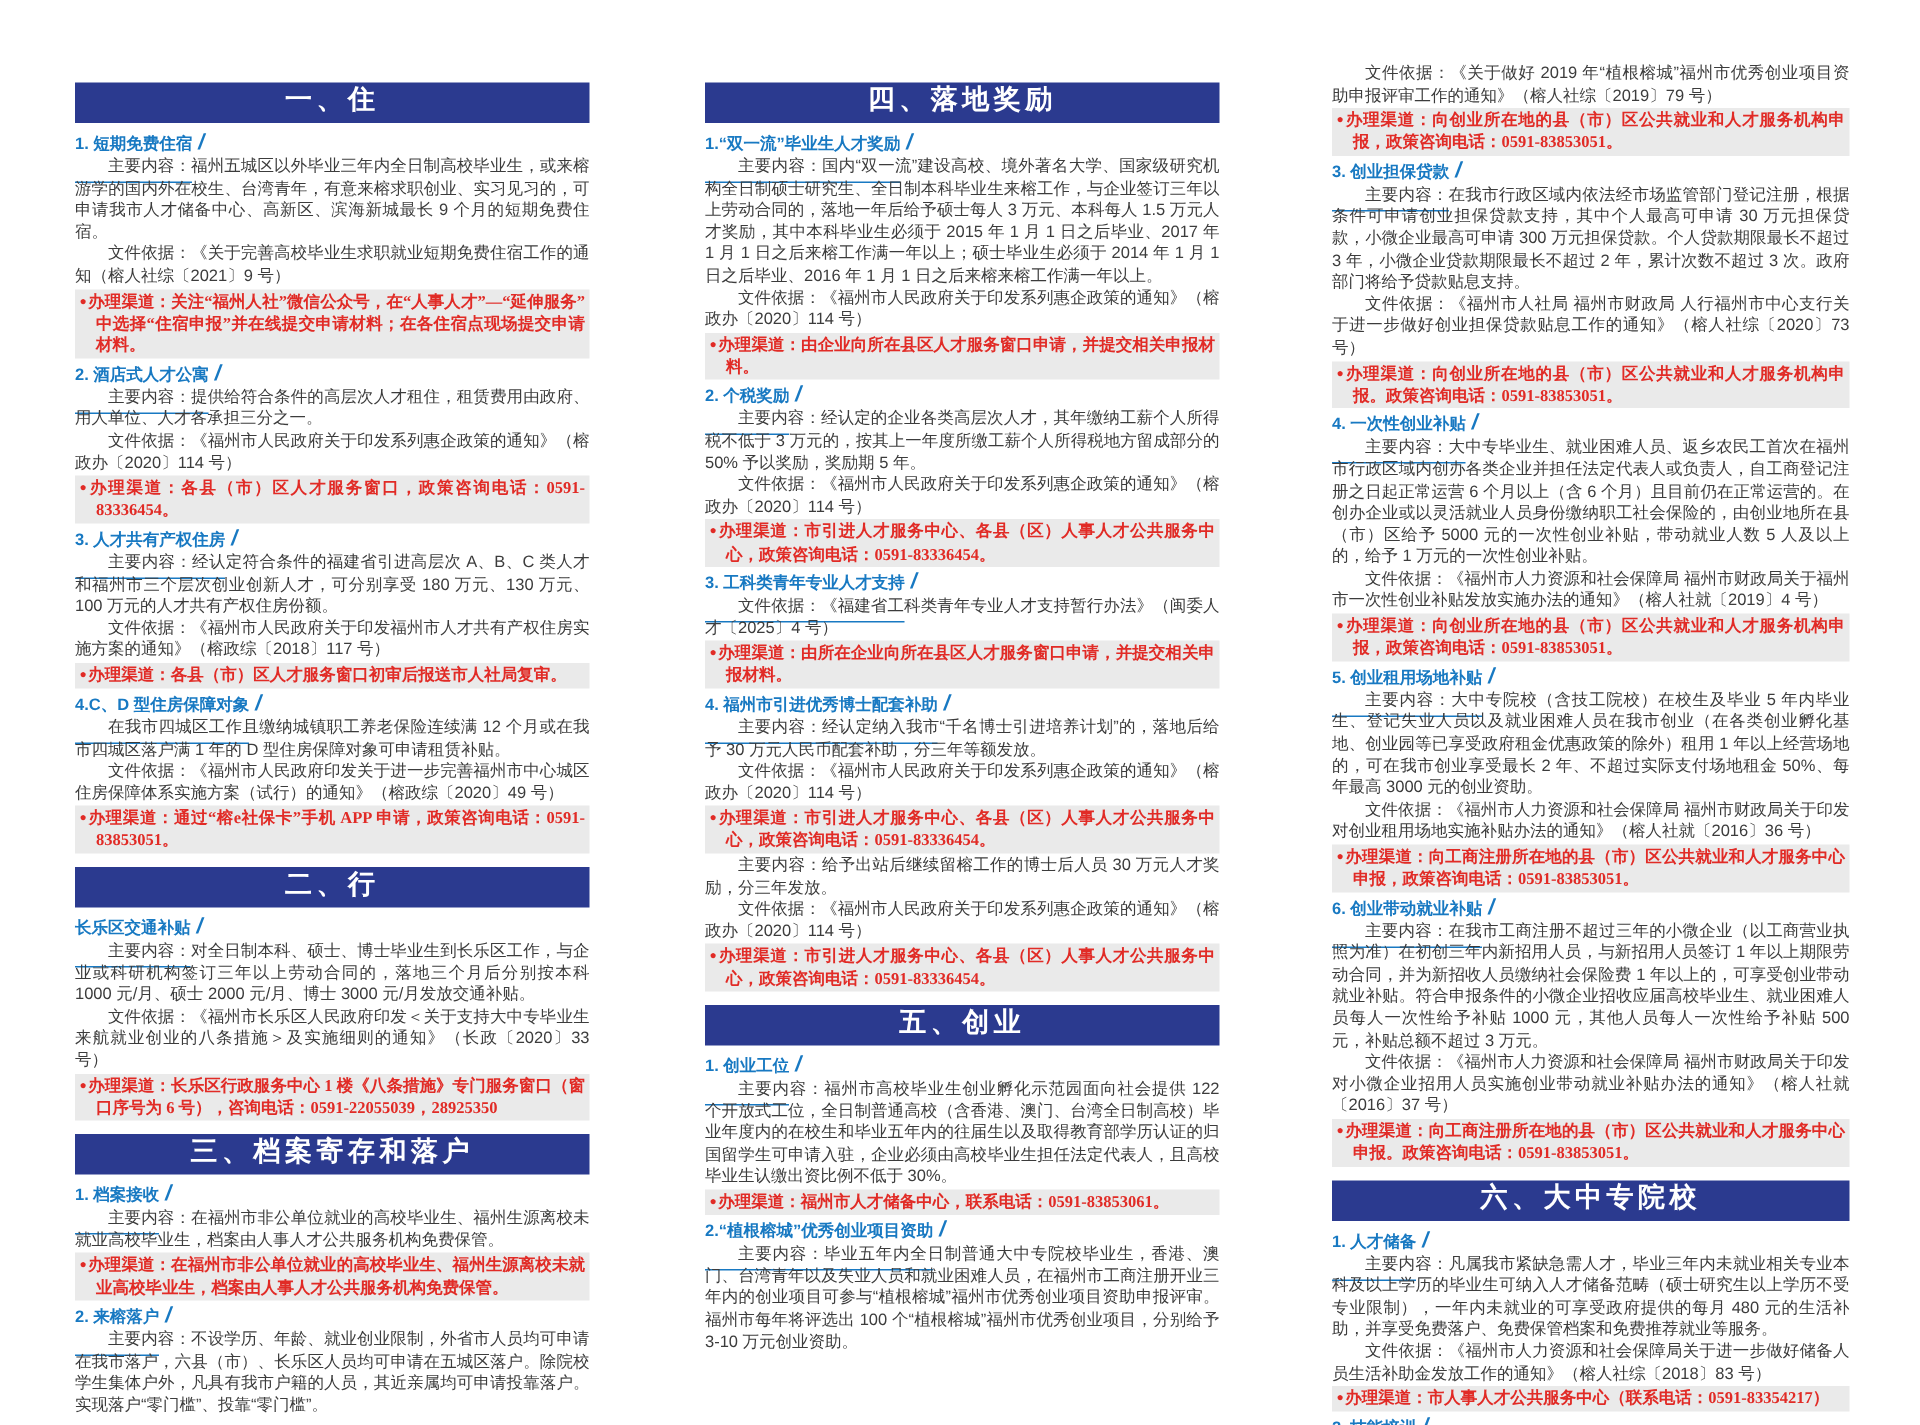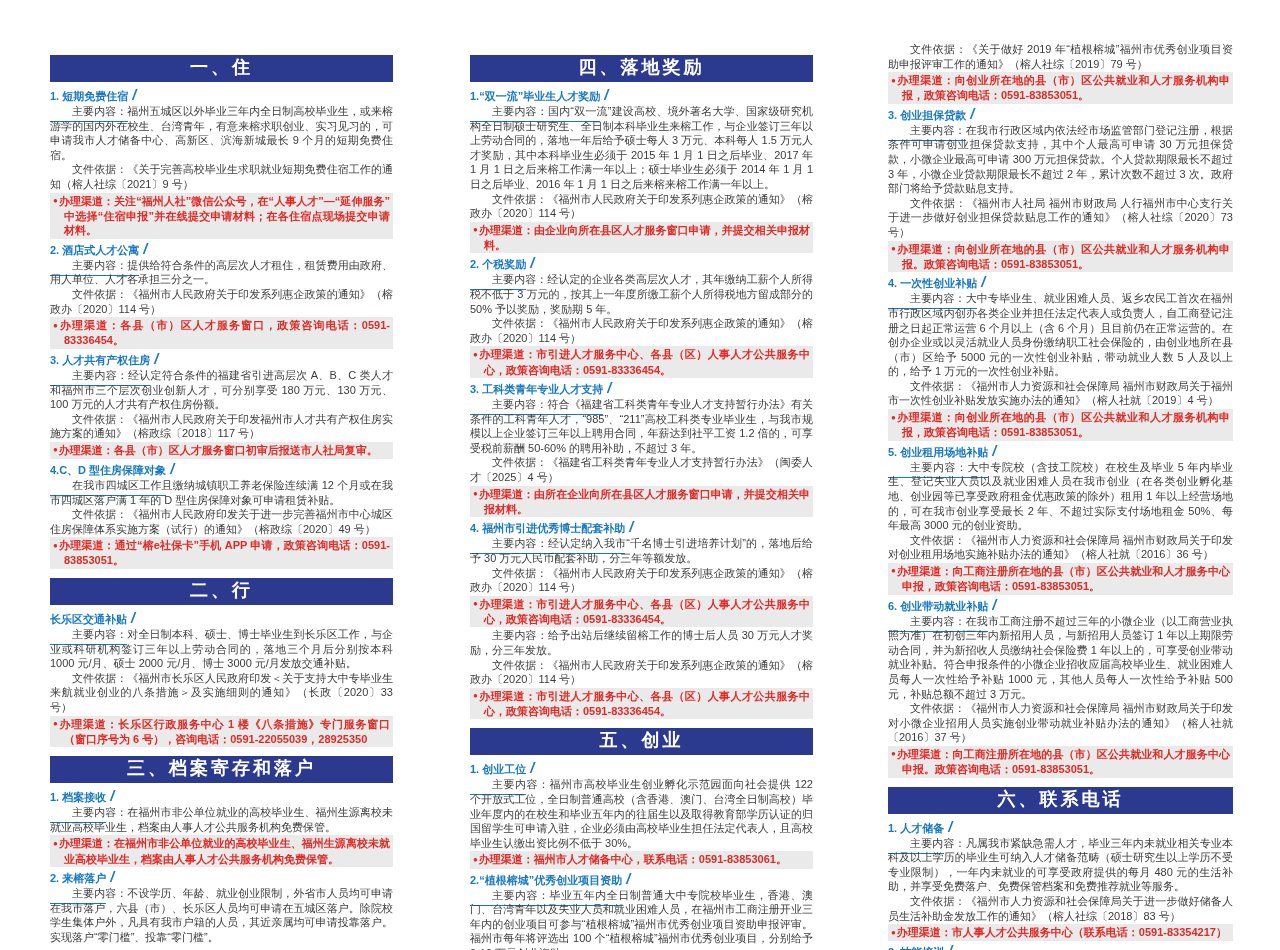"●办理渠道：向创业所在地的县（市）区公共就业和人才服务机构申报，政策咨询电话：0" .channel .inner { font-family: none -> Liberation Serif, serif }
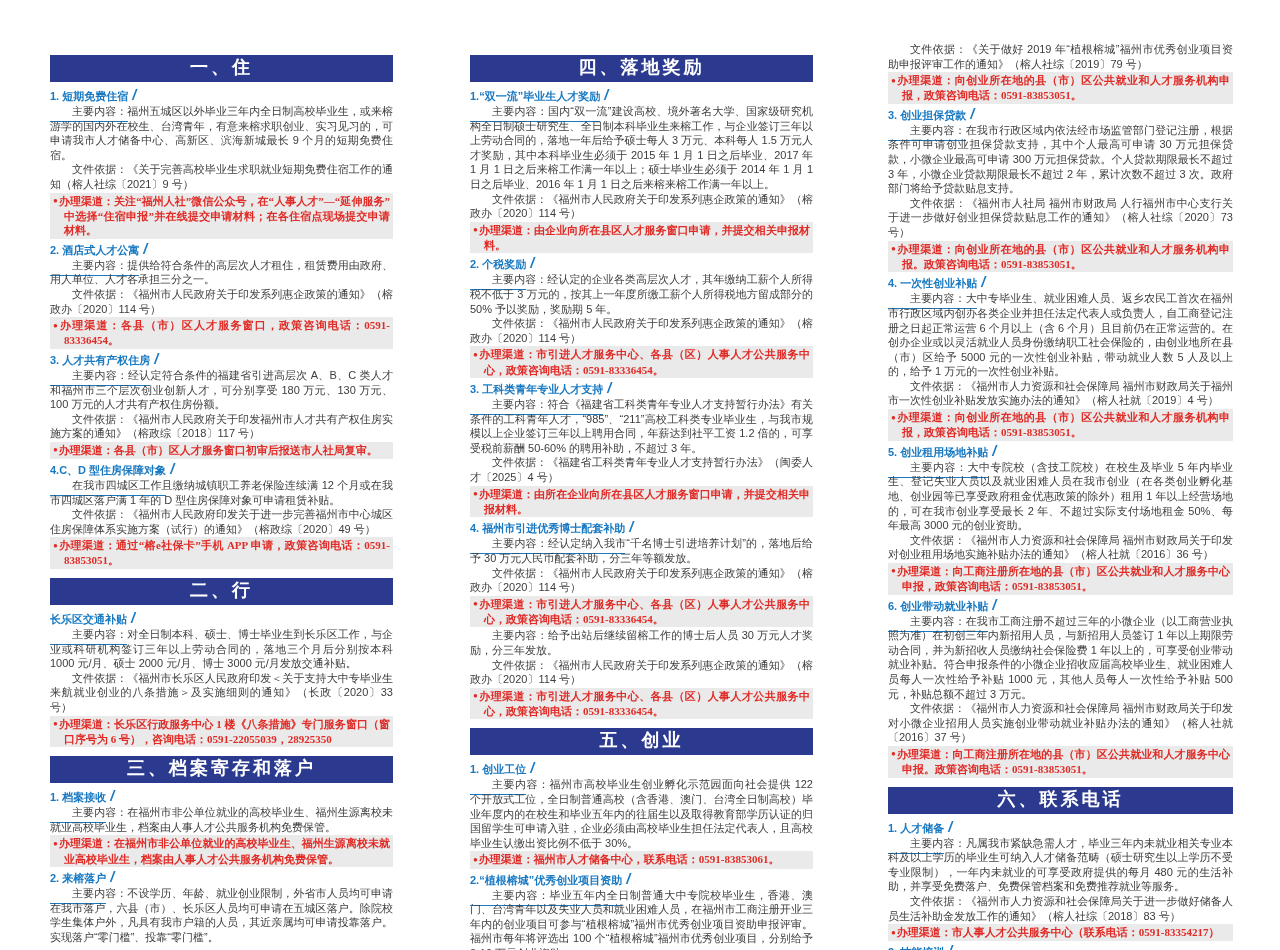"主要内容：符合《福建省工科类青年专业人才支持暂行办法》有关条件的工科青年人才，“" p.body-para { html: <p>主要内容：符合《福建省工科类青年专业人才支持暂行办法》有关条件的工科青年人才，“985”、“211”高校工科类专业毕业生，与我市规模以上企业签订三年以上聘用合同，年薪达到社平工资 1.2 倍的，可享受税前薪酬 50-60% 的聘用补助，不超过 3 年。</p> -> none }
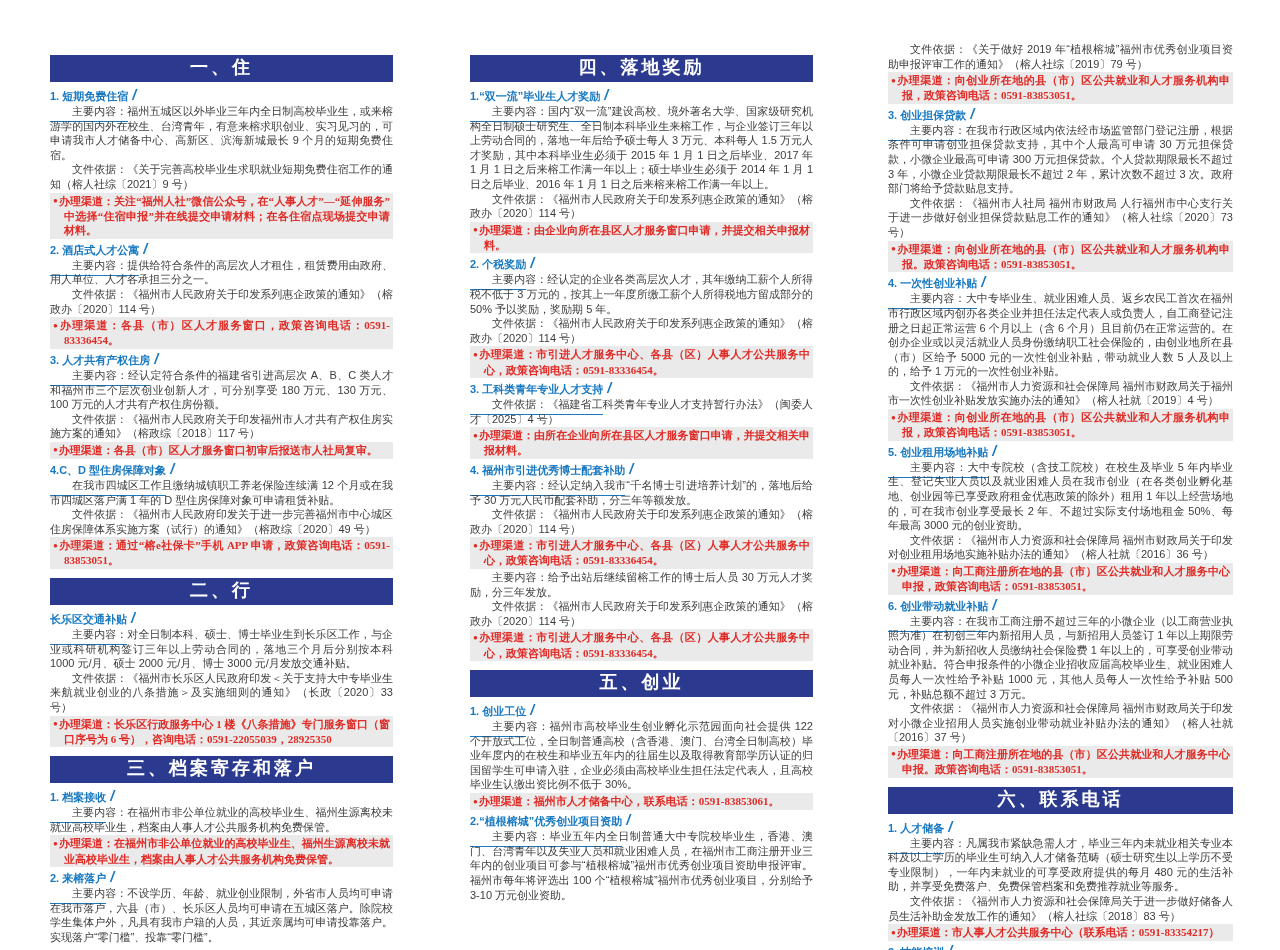"六、联系电话" div.bar { text: 联系电话 -> 大中专院校 }
